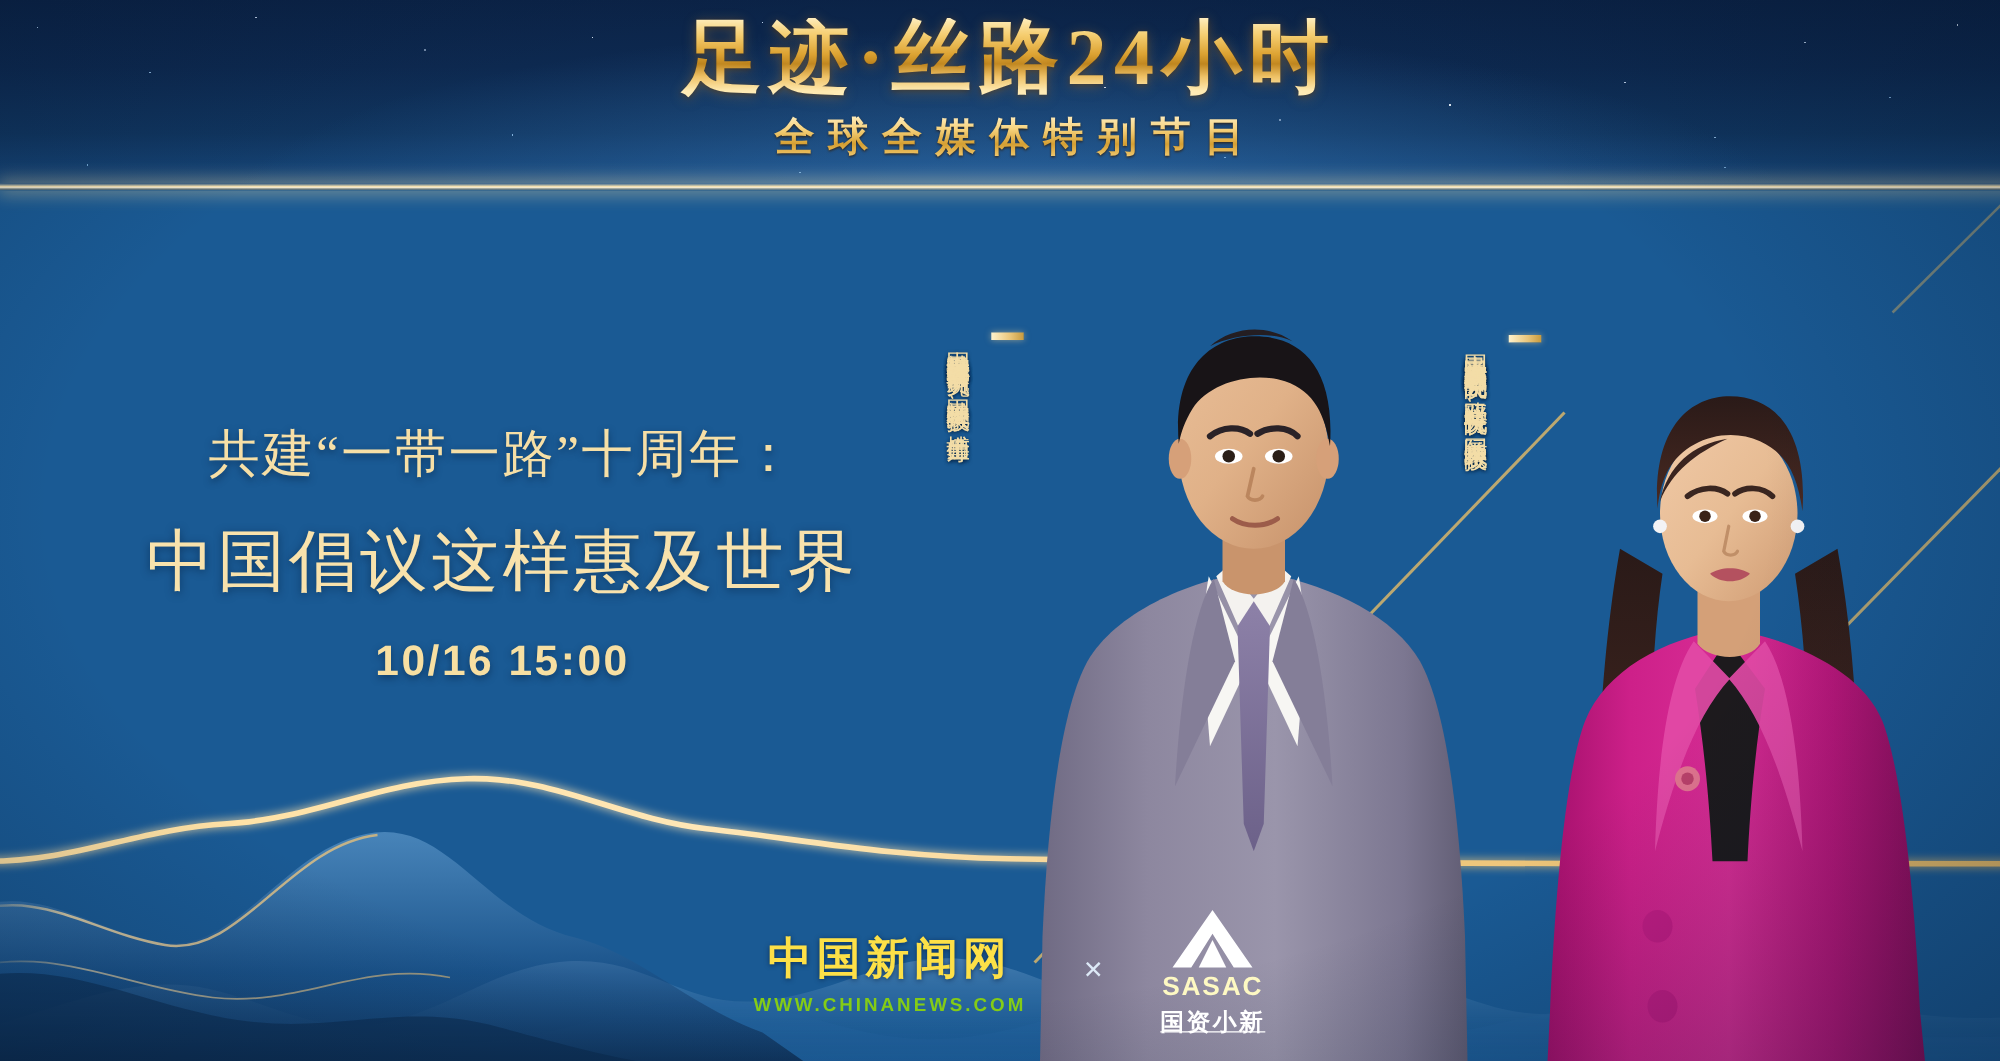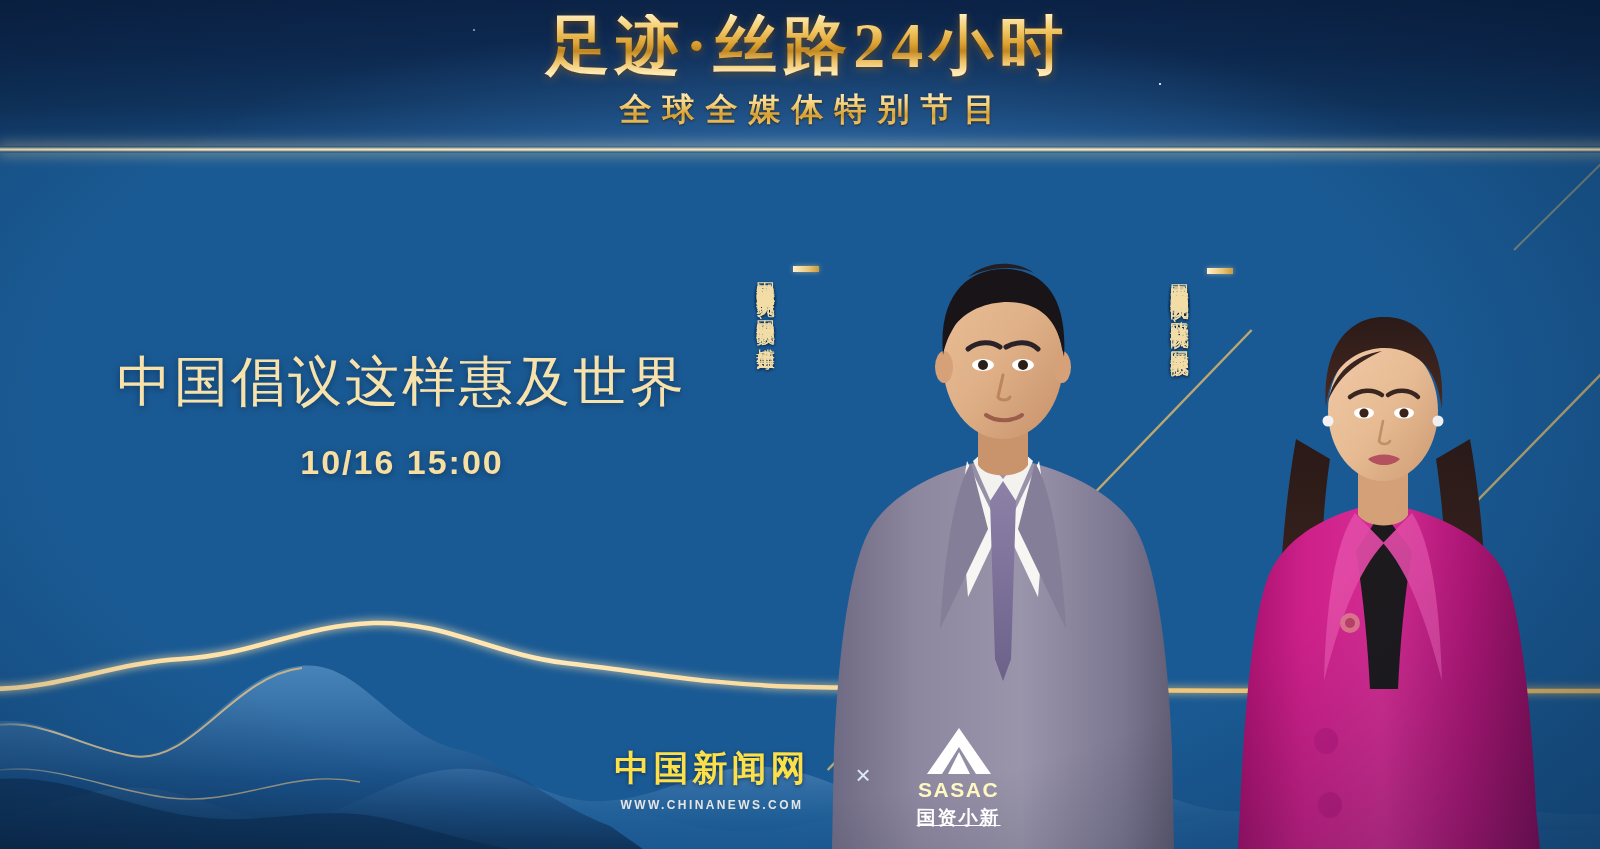"共建“一带一路”十周年：" div.headline-l1 { html: none -> <div>共建“一带一路”十周年：</div> }
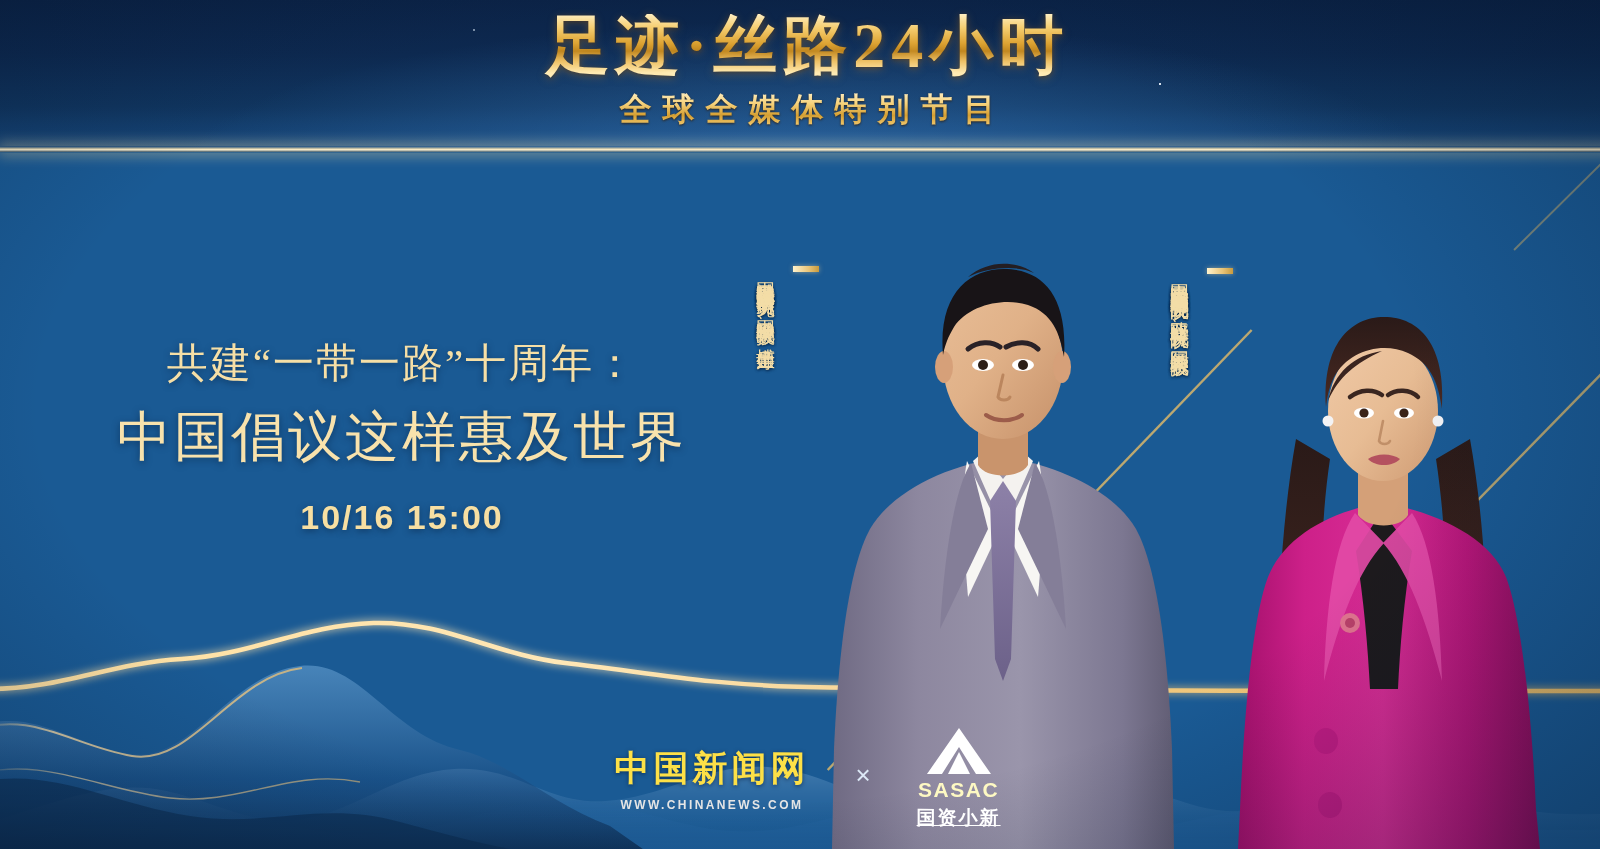"中国倡议这样惠及世界" .headline-l2 { margin-top: 10px -> 22px }
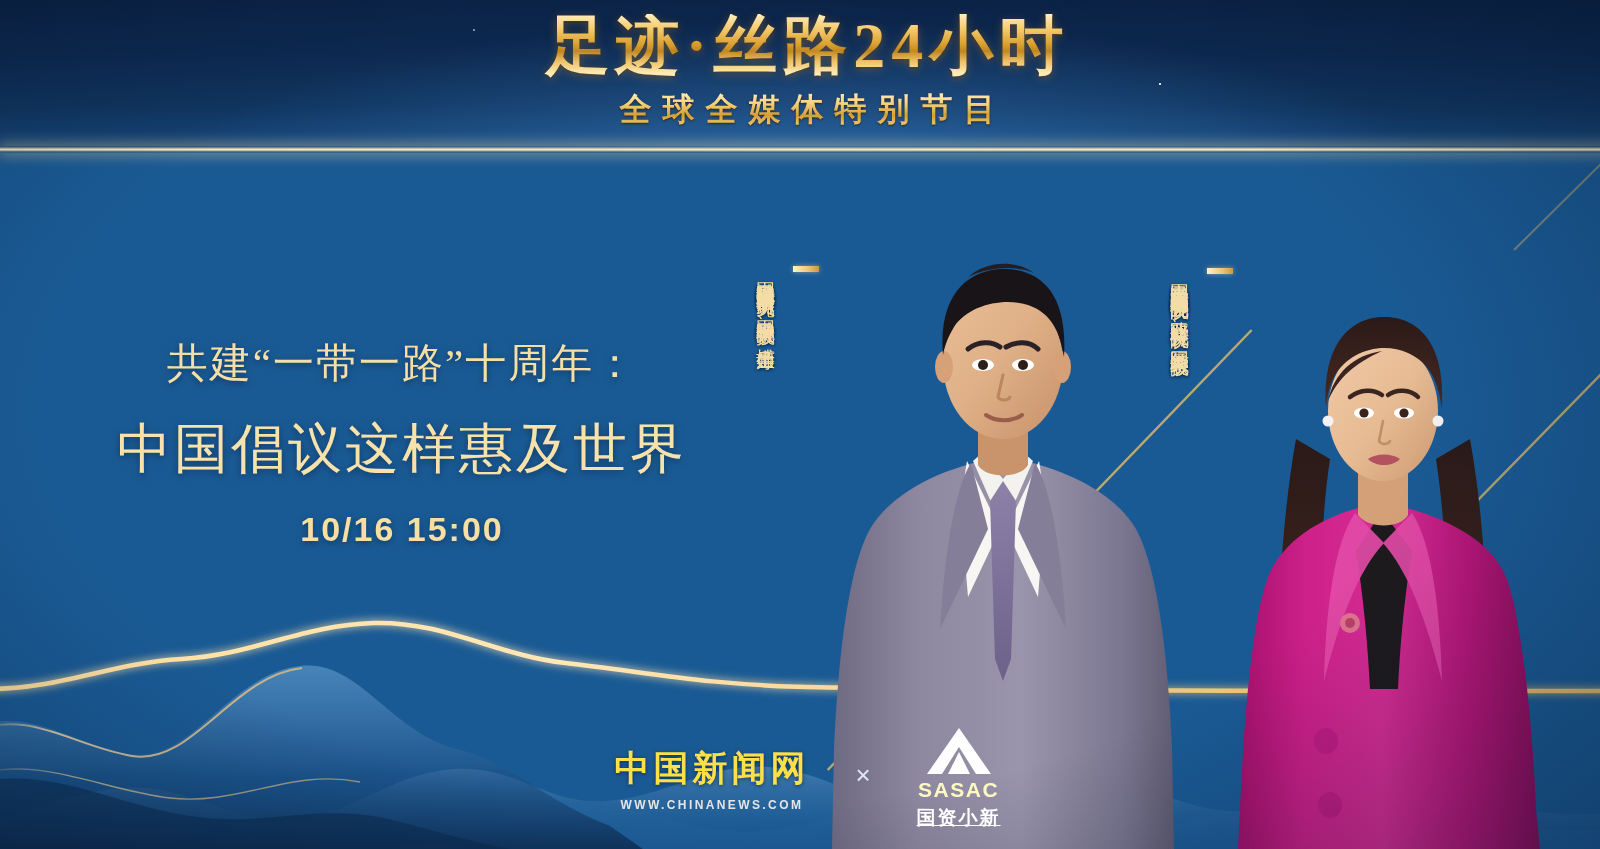"WWW.CHINANEWS.COM" .brand-cn-url { color: #e5e5e5 -> #84cc16; font-size: 12px -> 15px }
